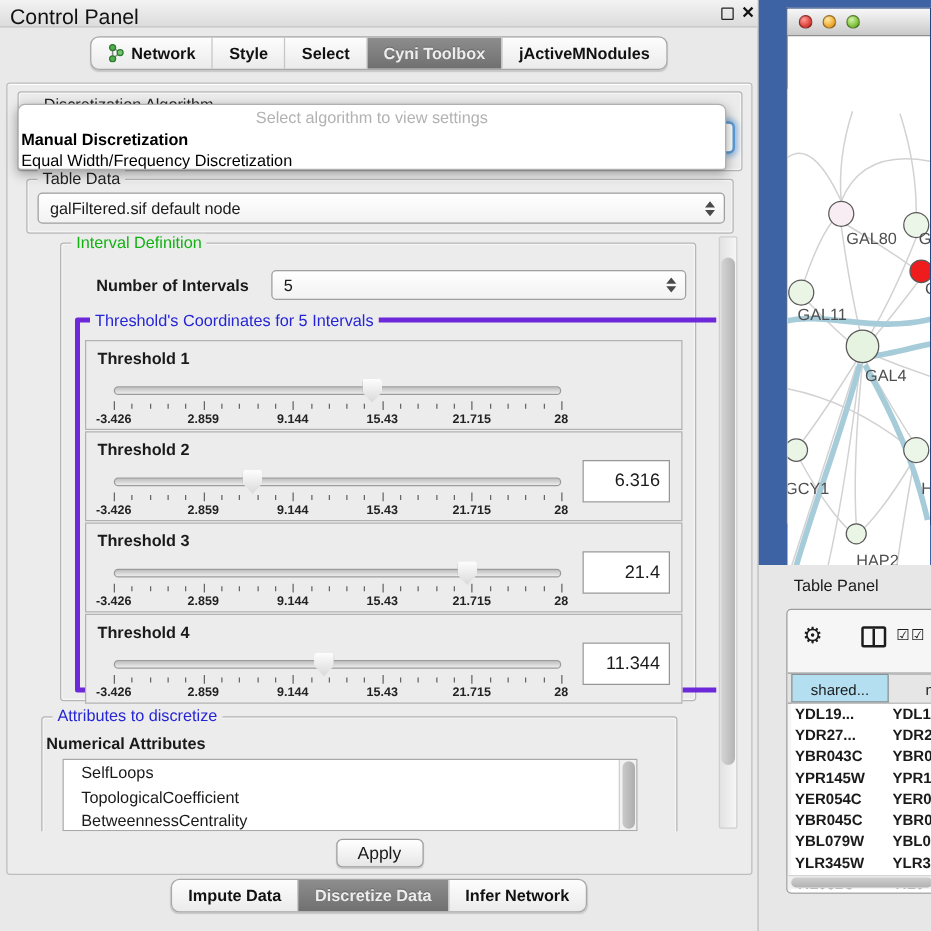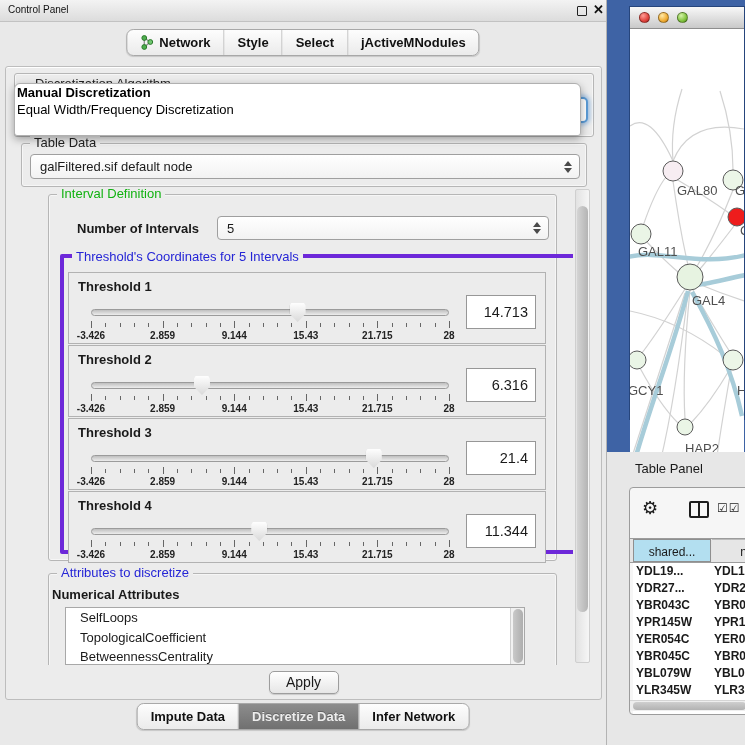"Control Panel" .cp-title { font-size: 10px -> 17px }
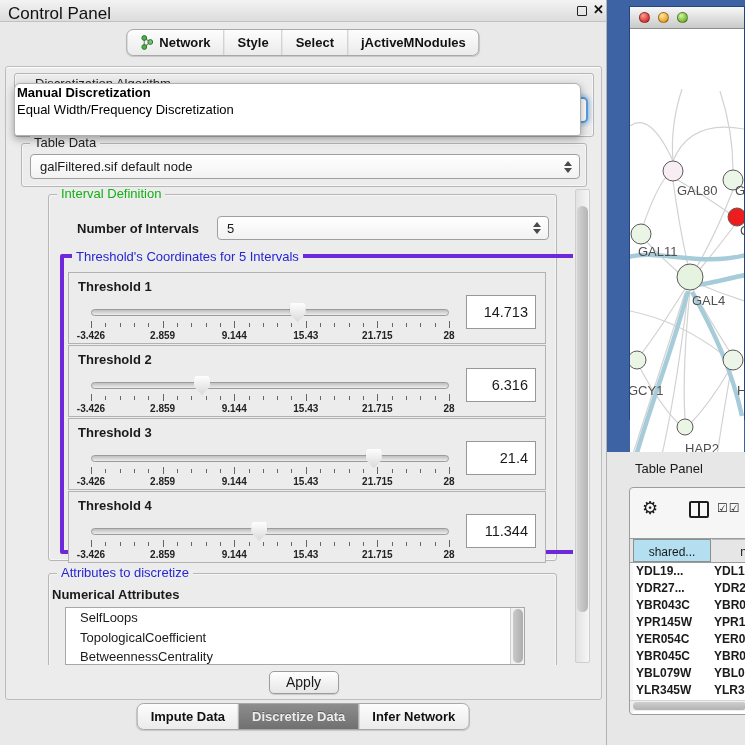"Cyni Toolbox" div.tab { html: none -> <div> <span>Cyni Toolbox</span> </div> }
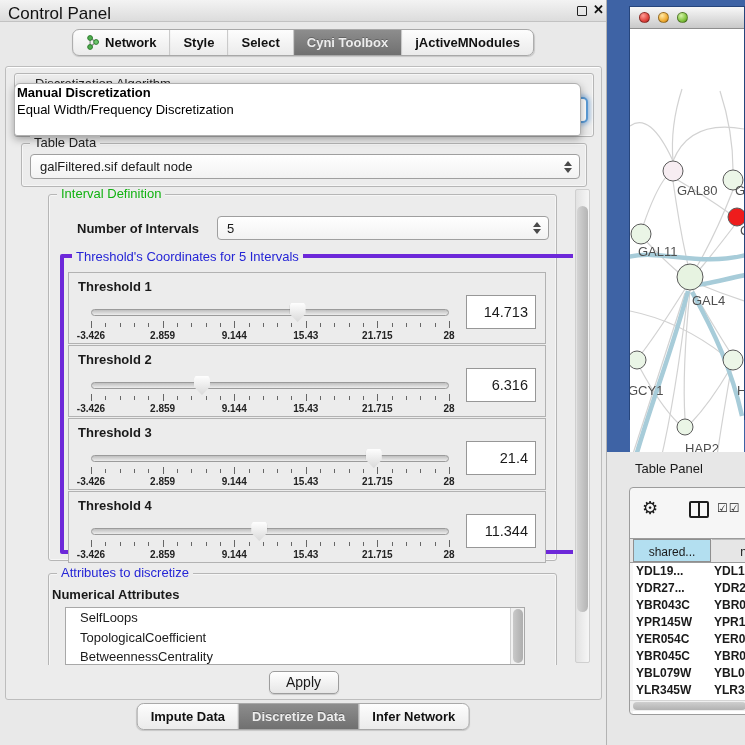"Select algorithm to view settings" div.pop-prompt { html: none -> <div>Select algorithm to view settings</div> }
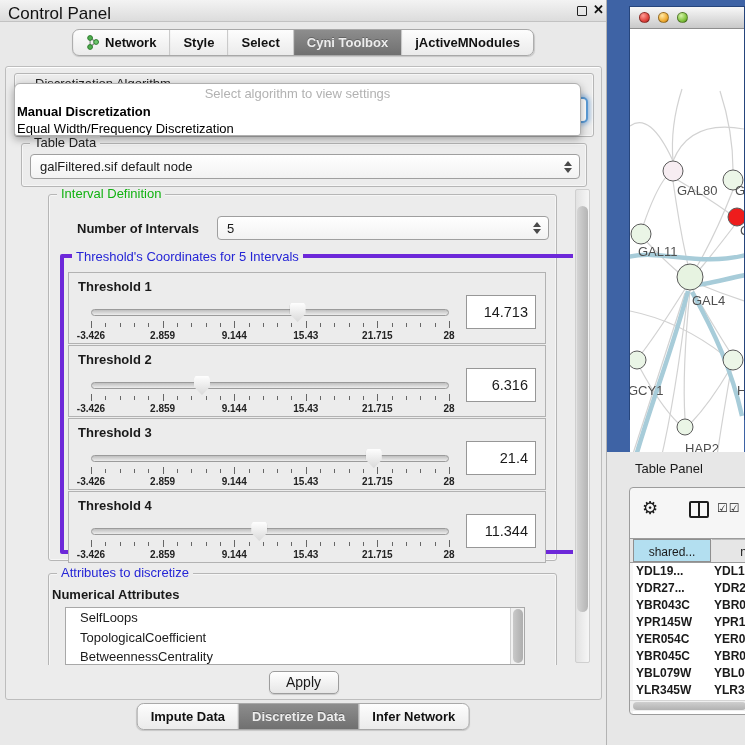"14.713" div.th-value { html: <div>14.713</div> -> none }
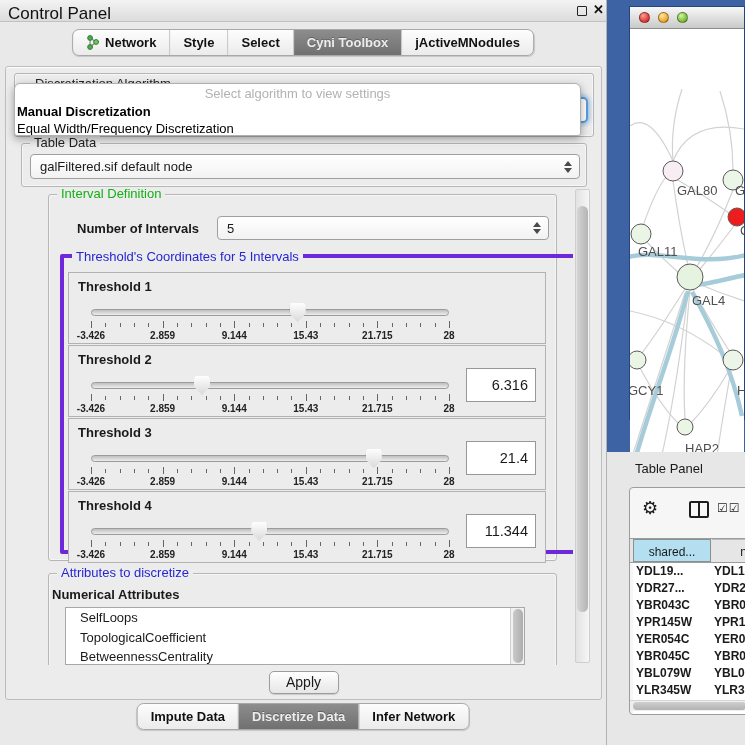"Attributes to discretize" .attr-group { left: 33px -> 18px }
